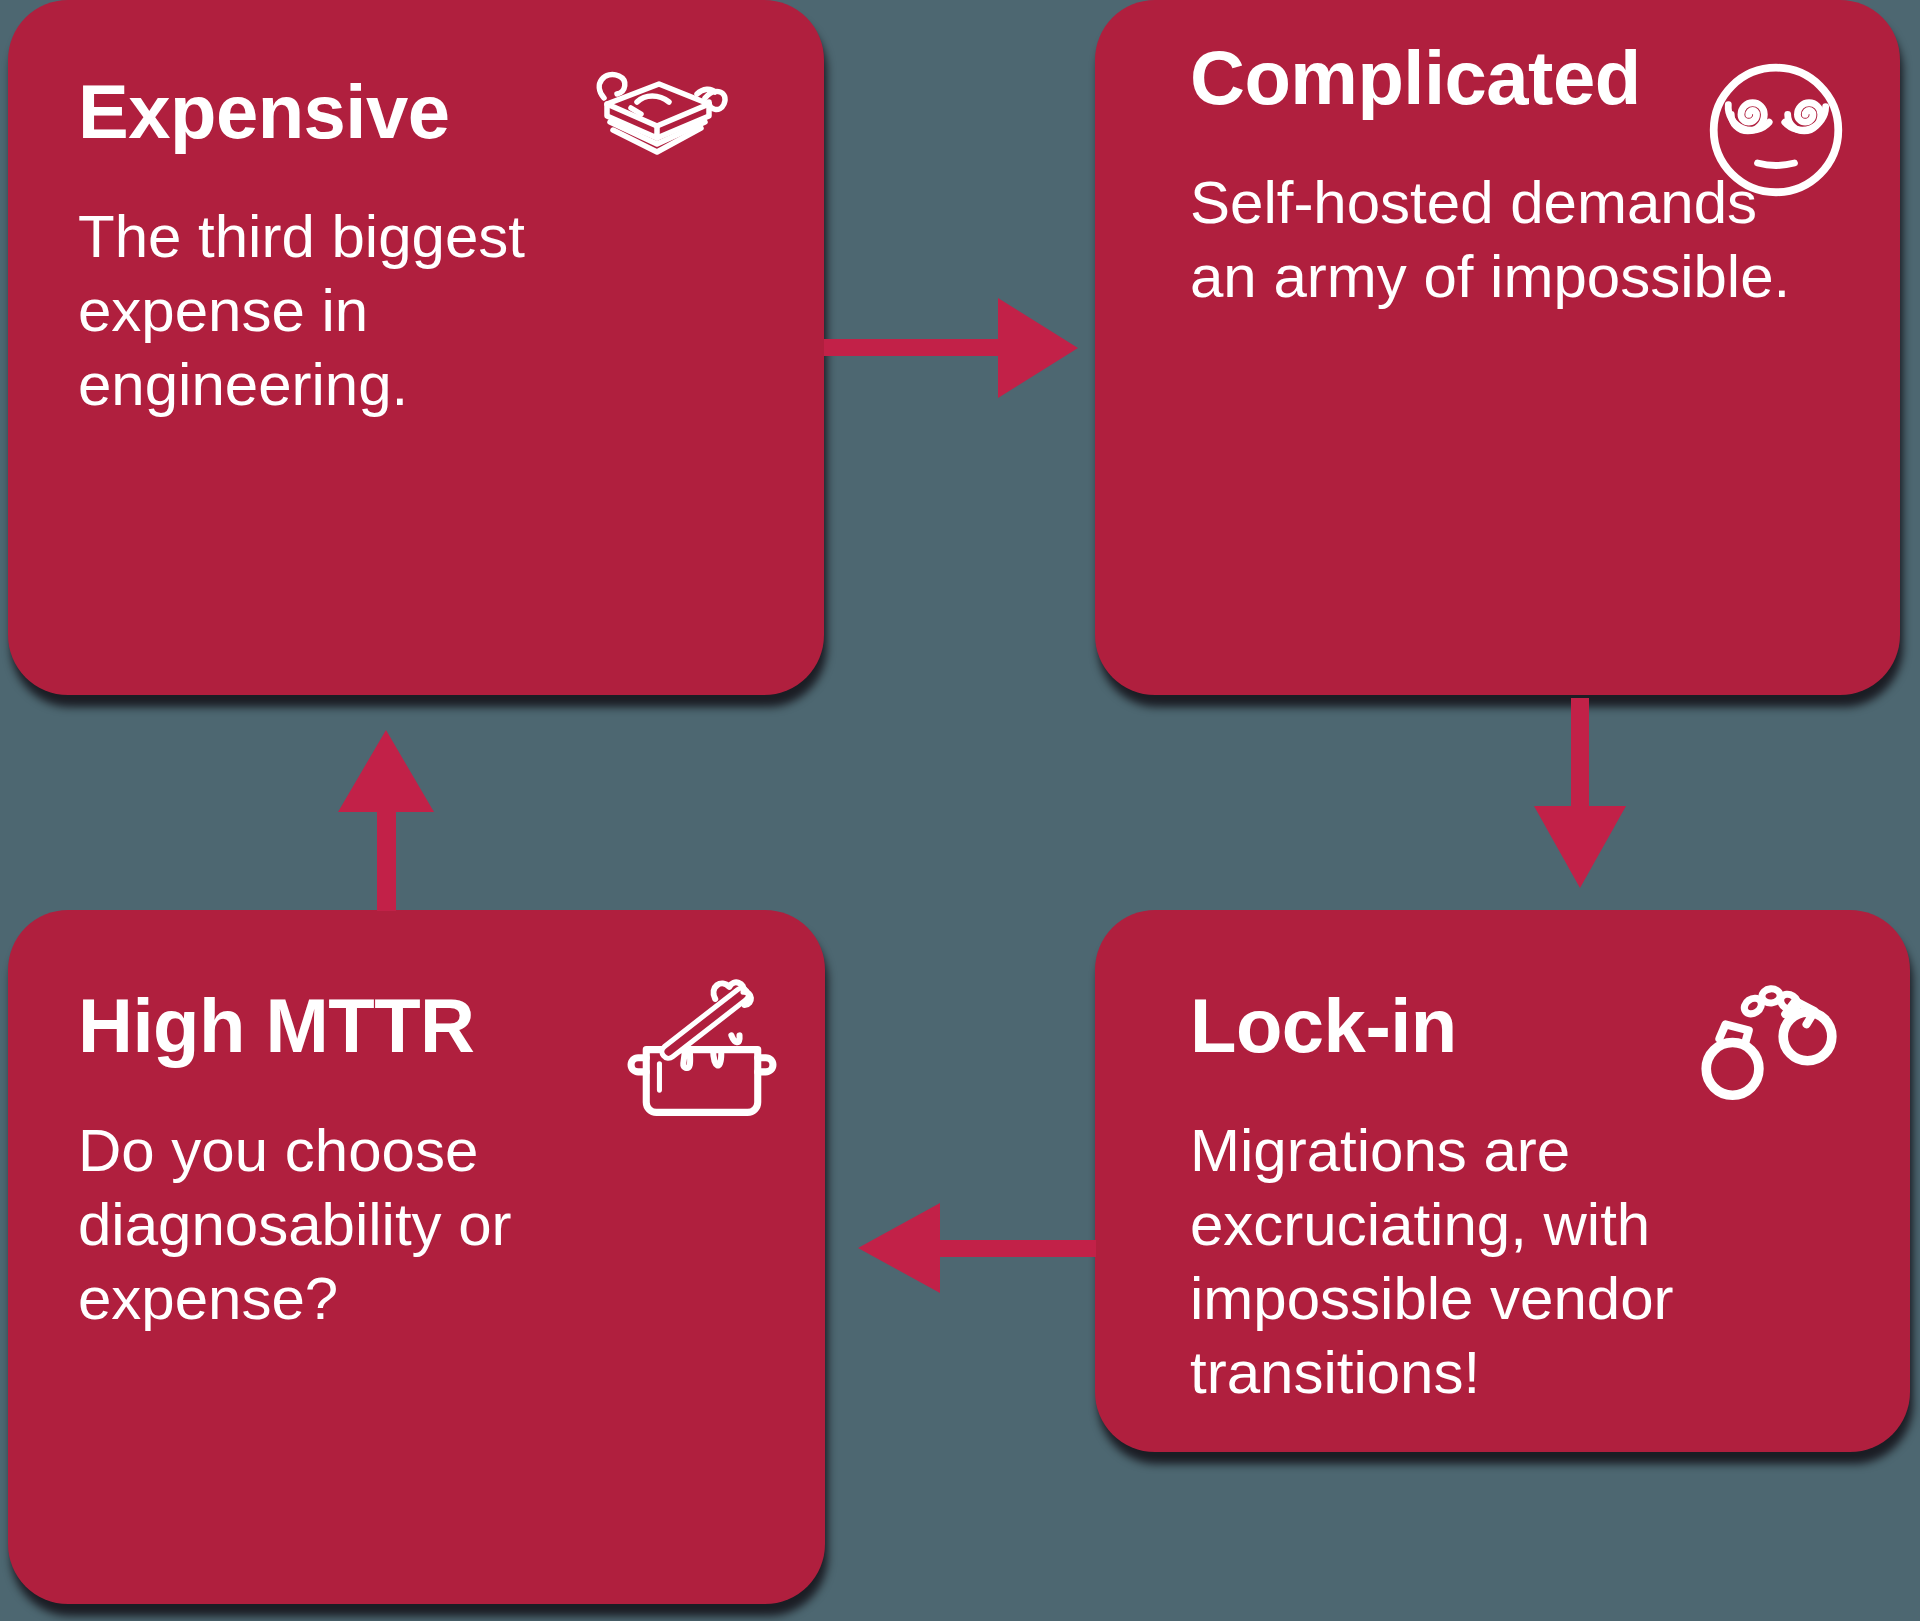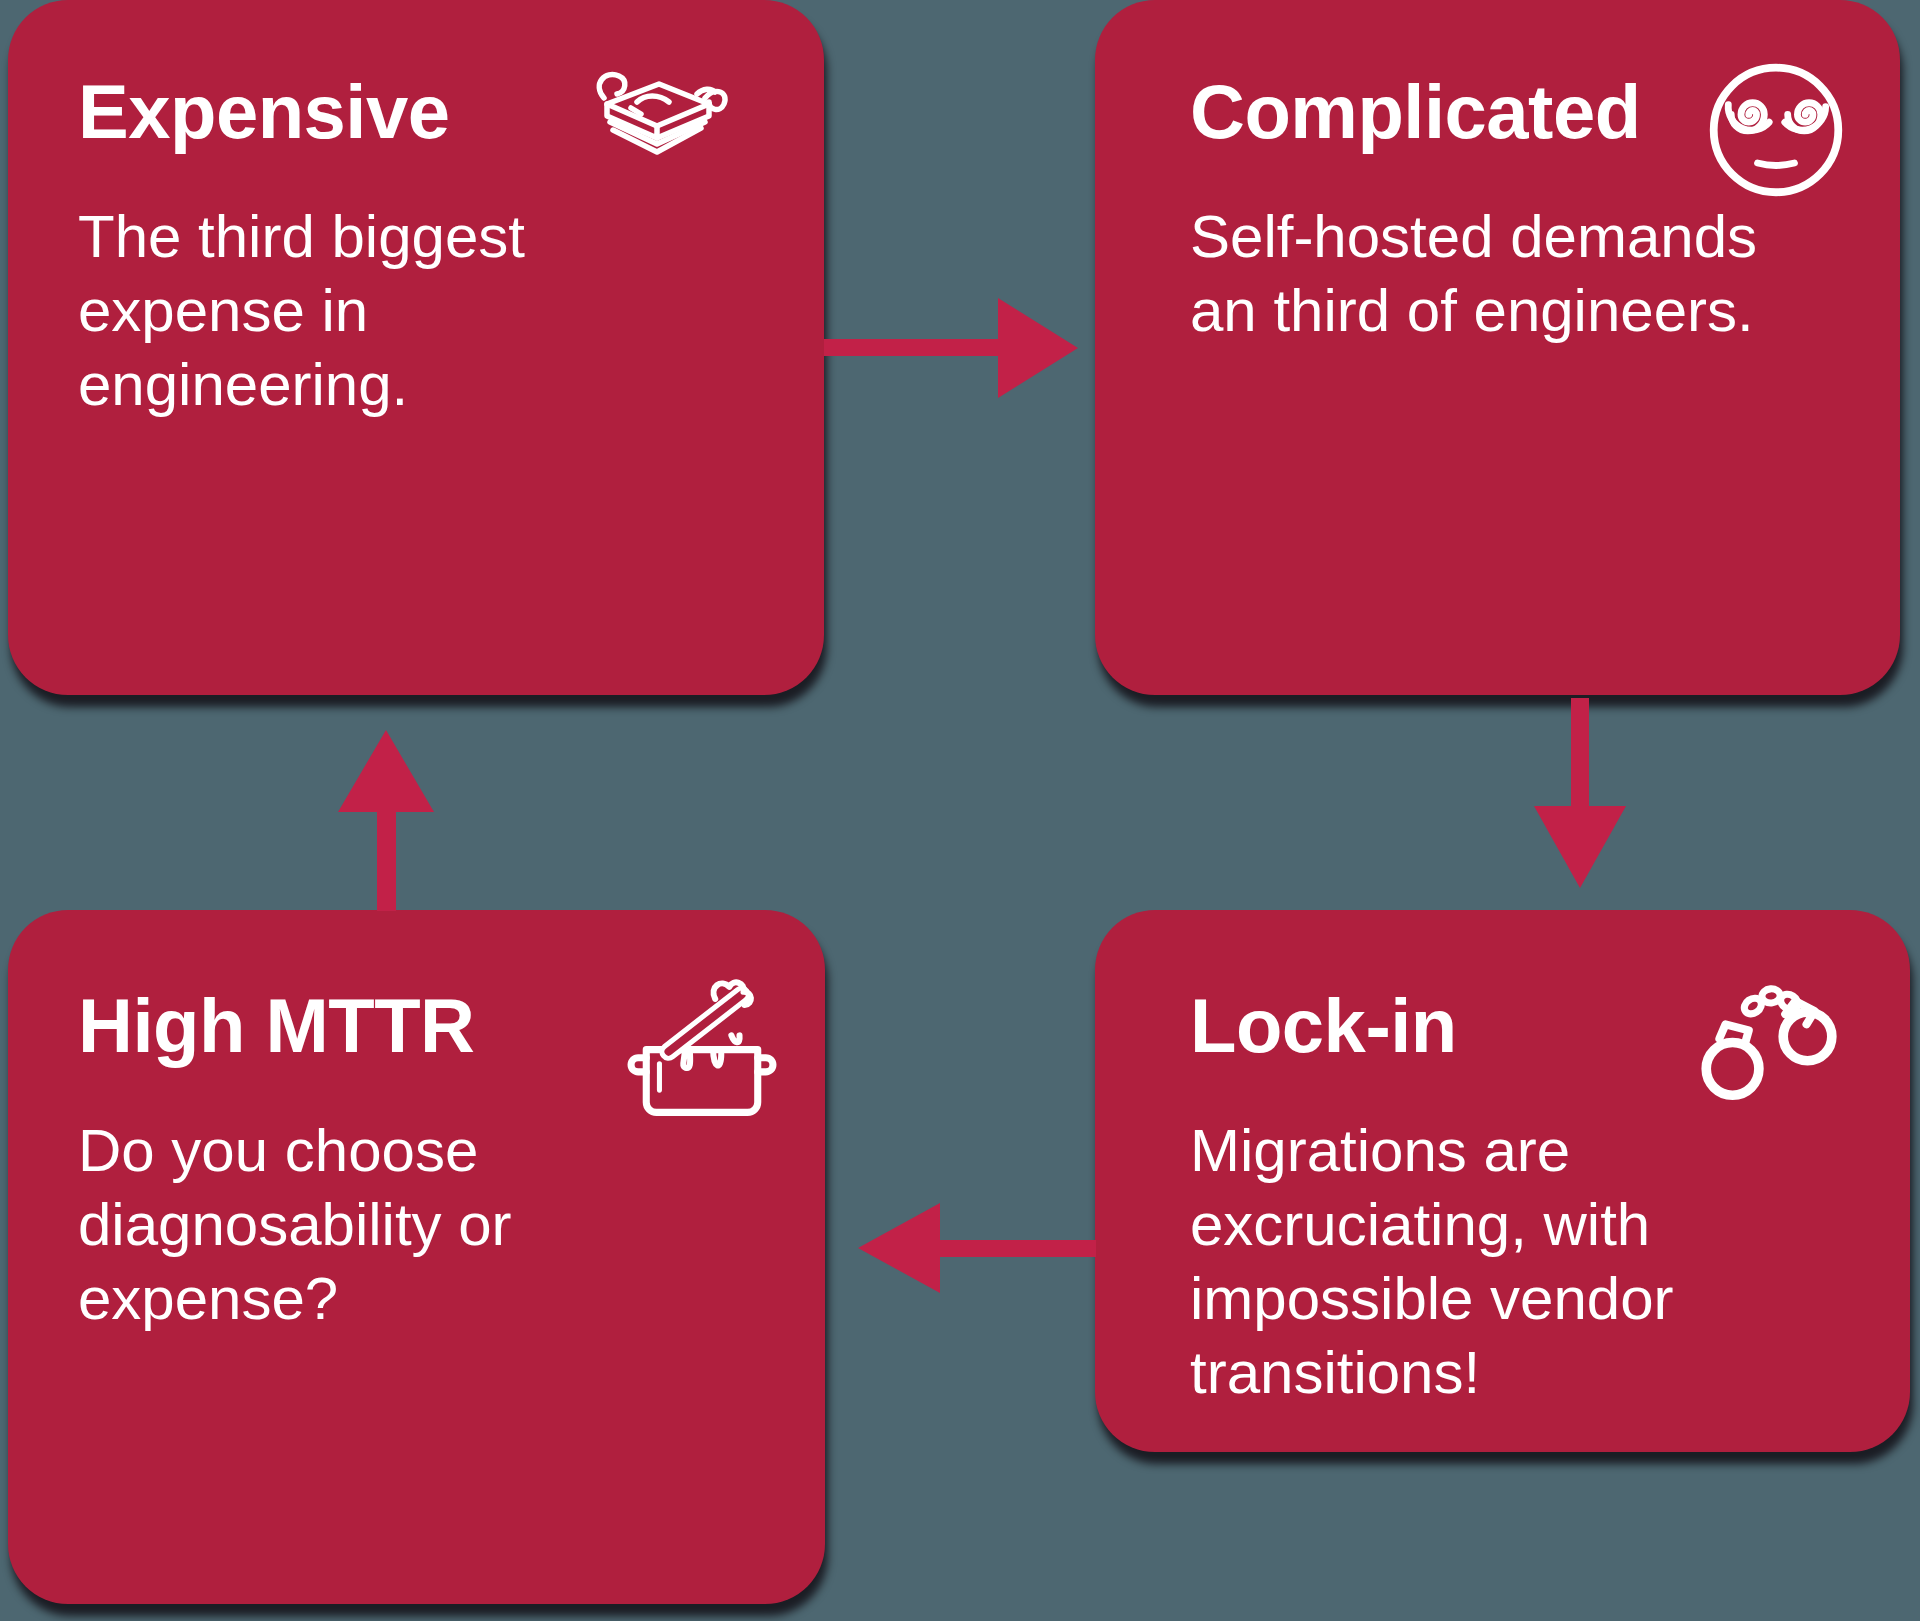"Complicated" #card-complicated { padding: 74px 50px 0 95px -> 40px 50px 0 95px }
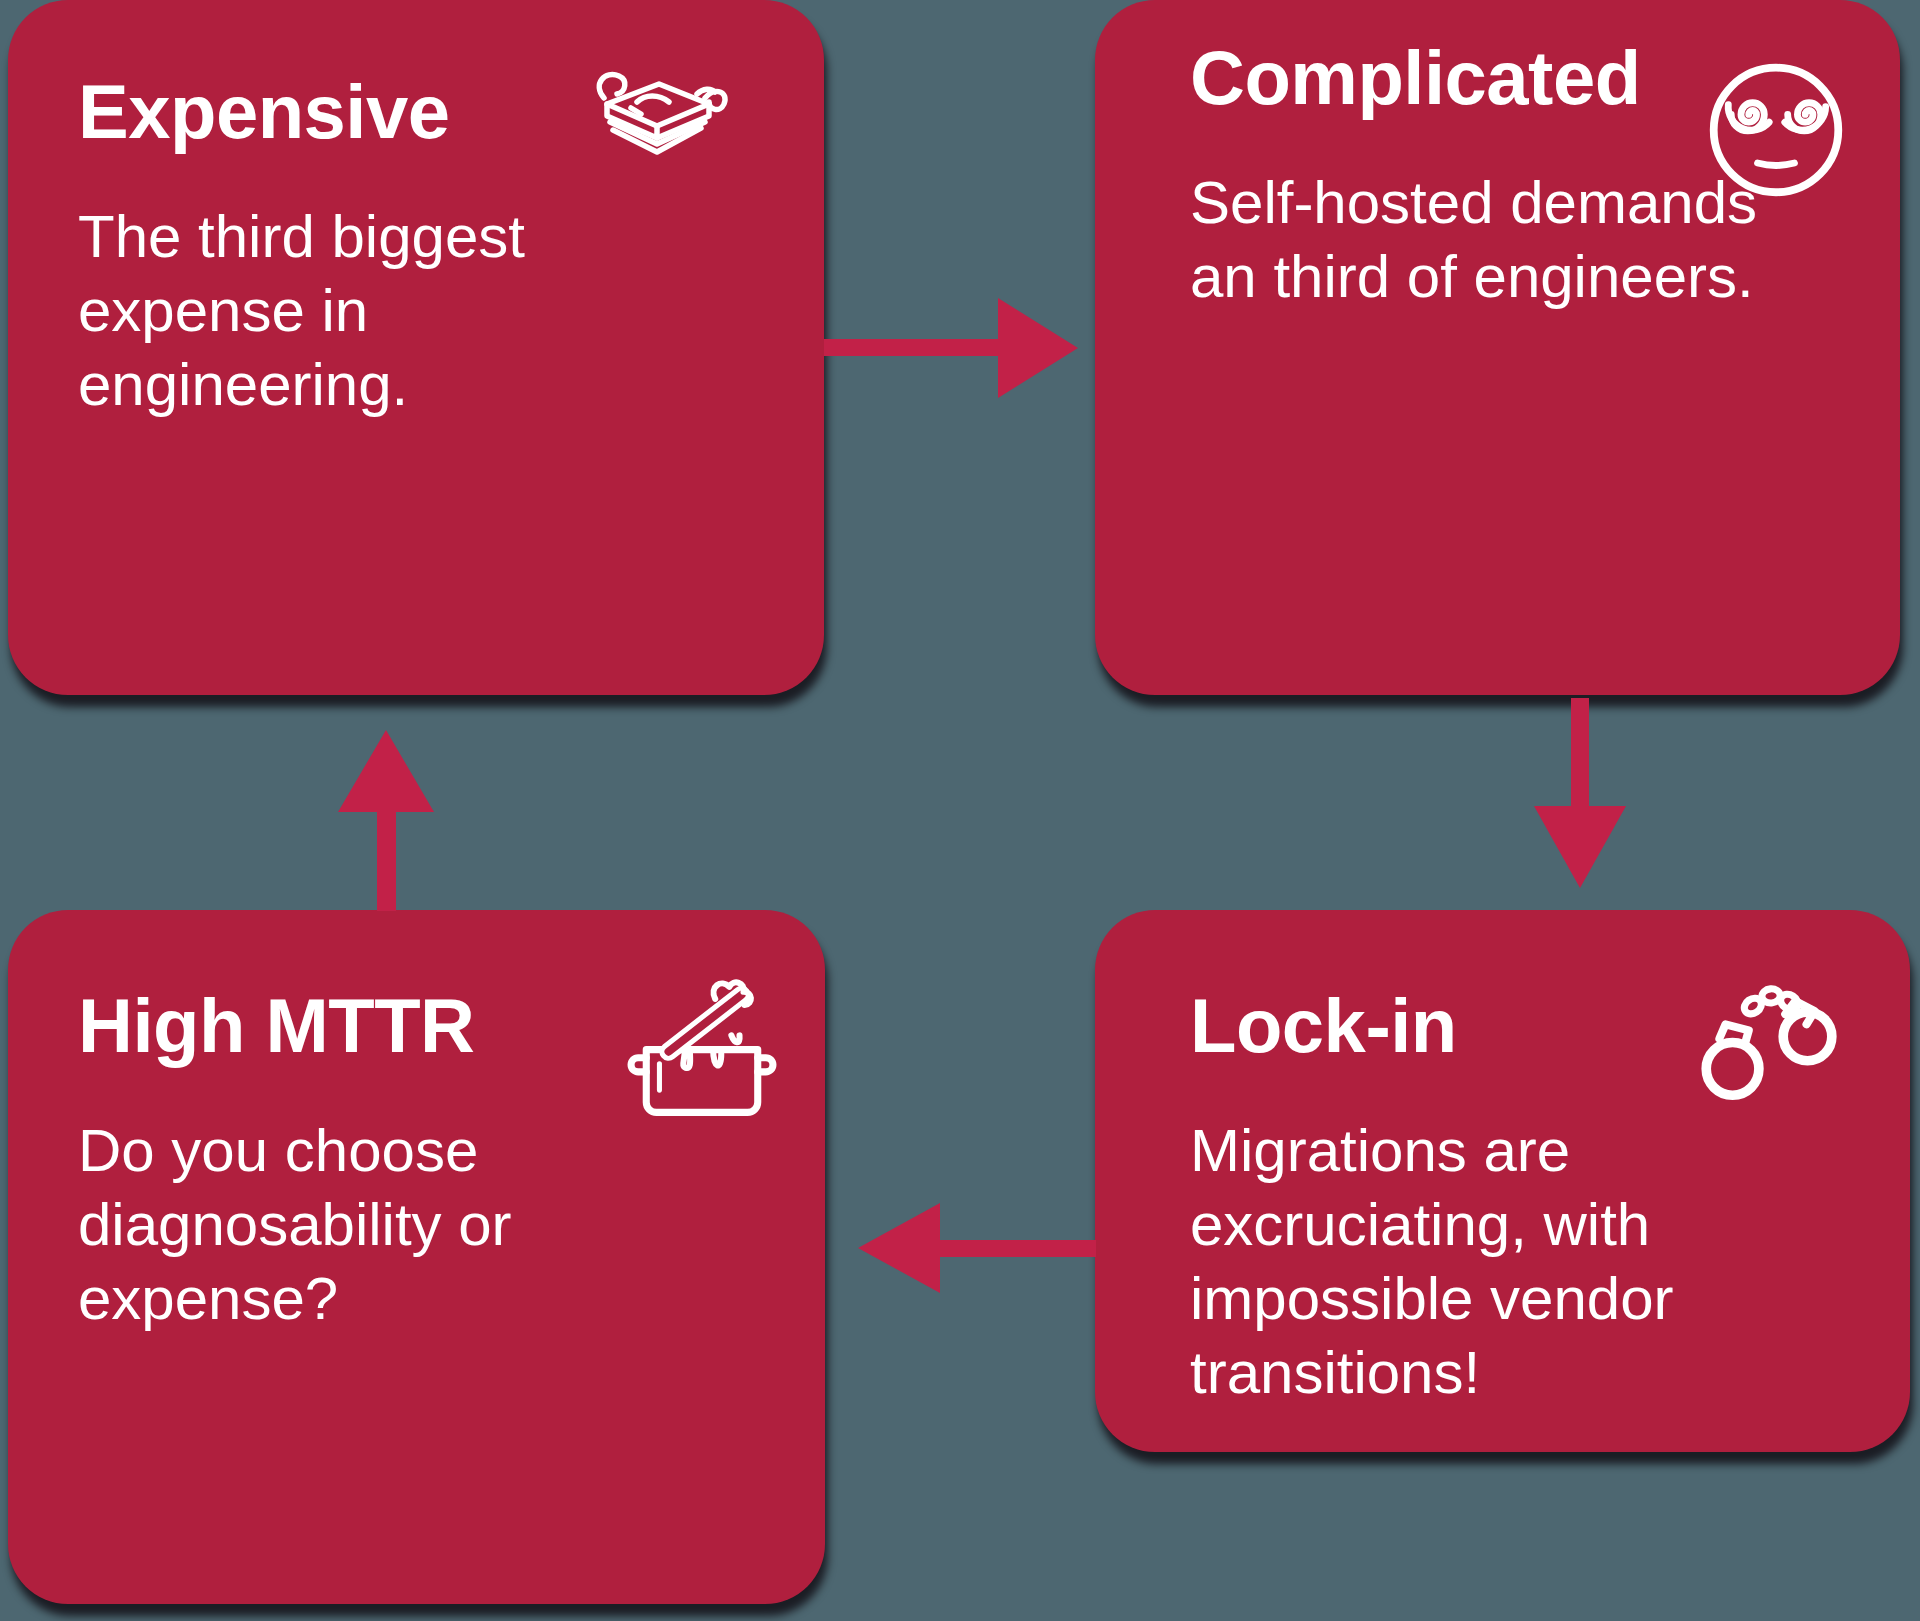"Self-hosted demands" div.card-body { text: third of engineers -> army of impossible }
